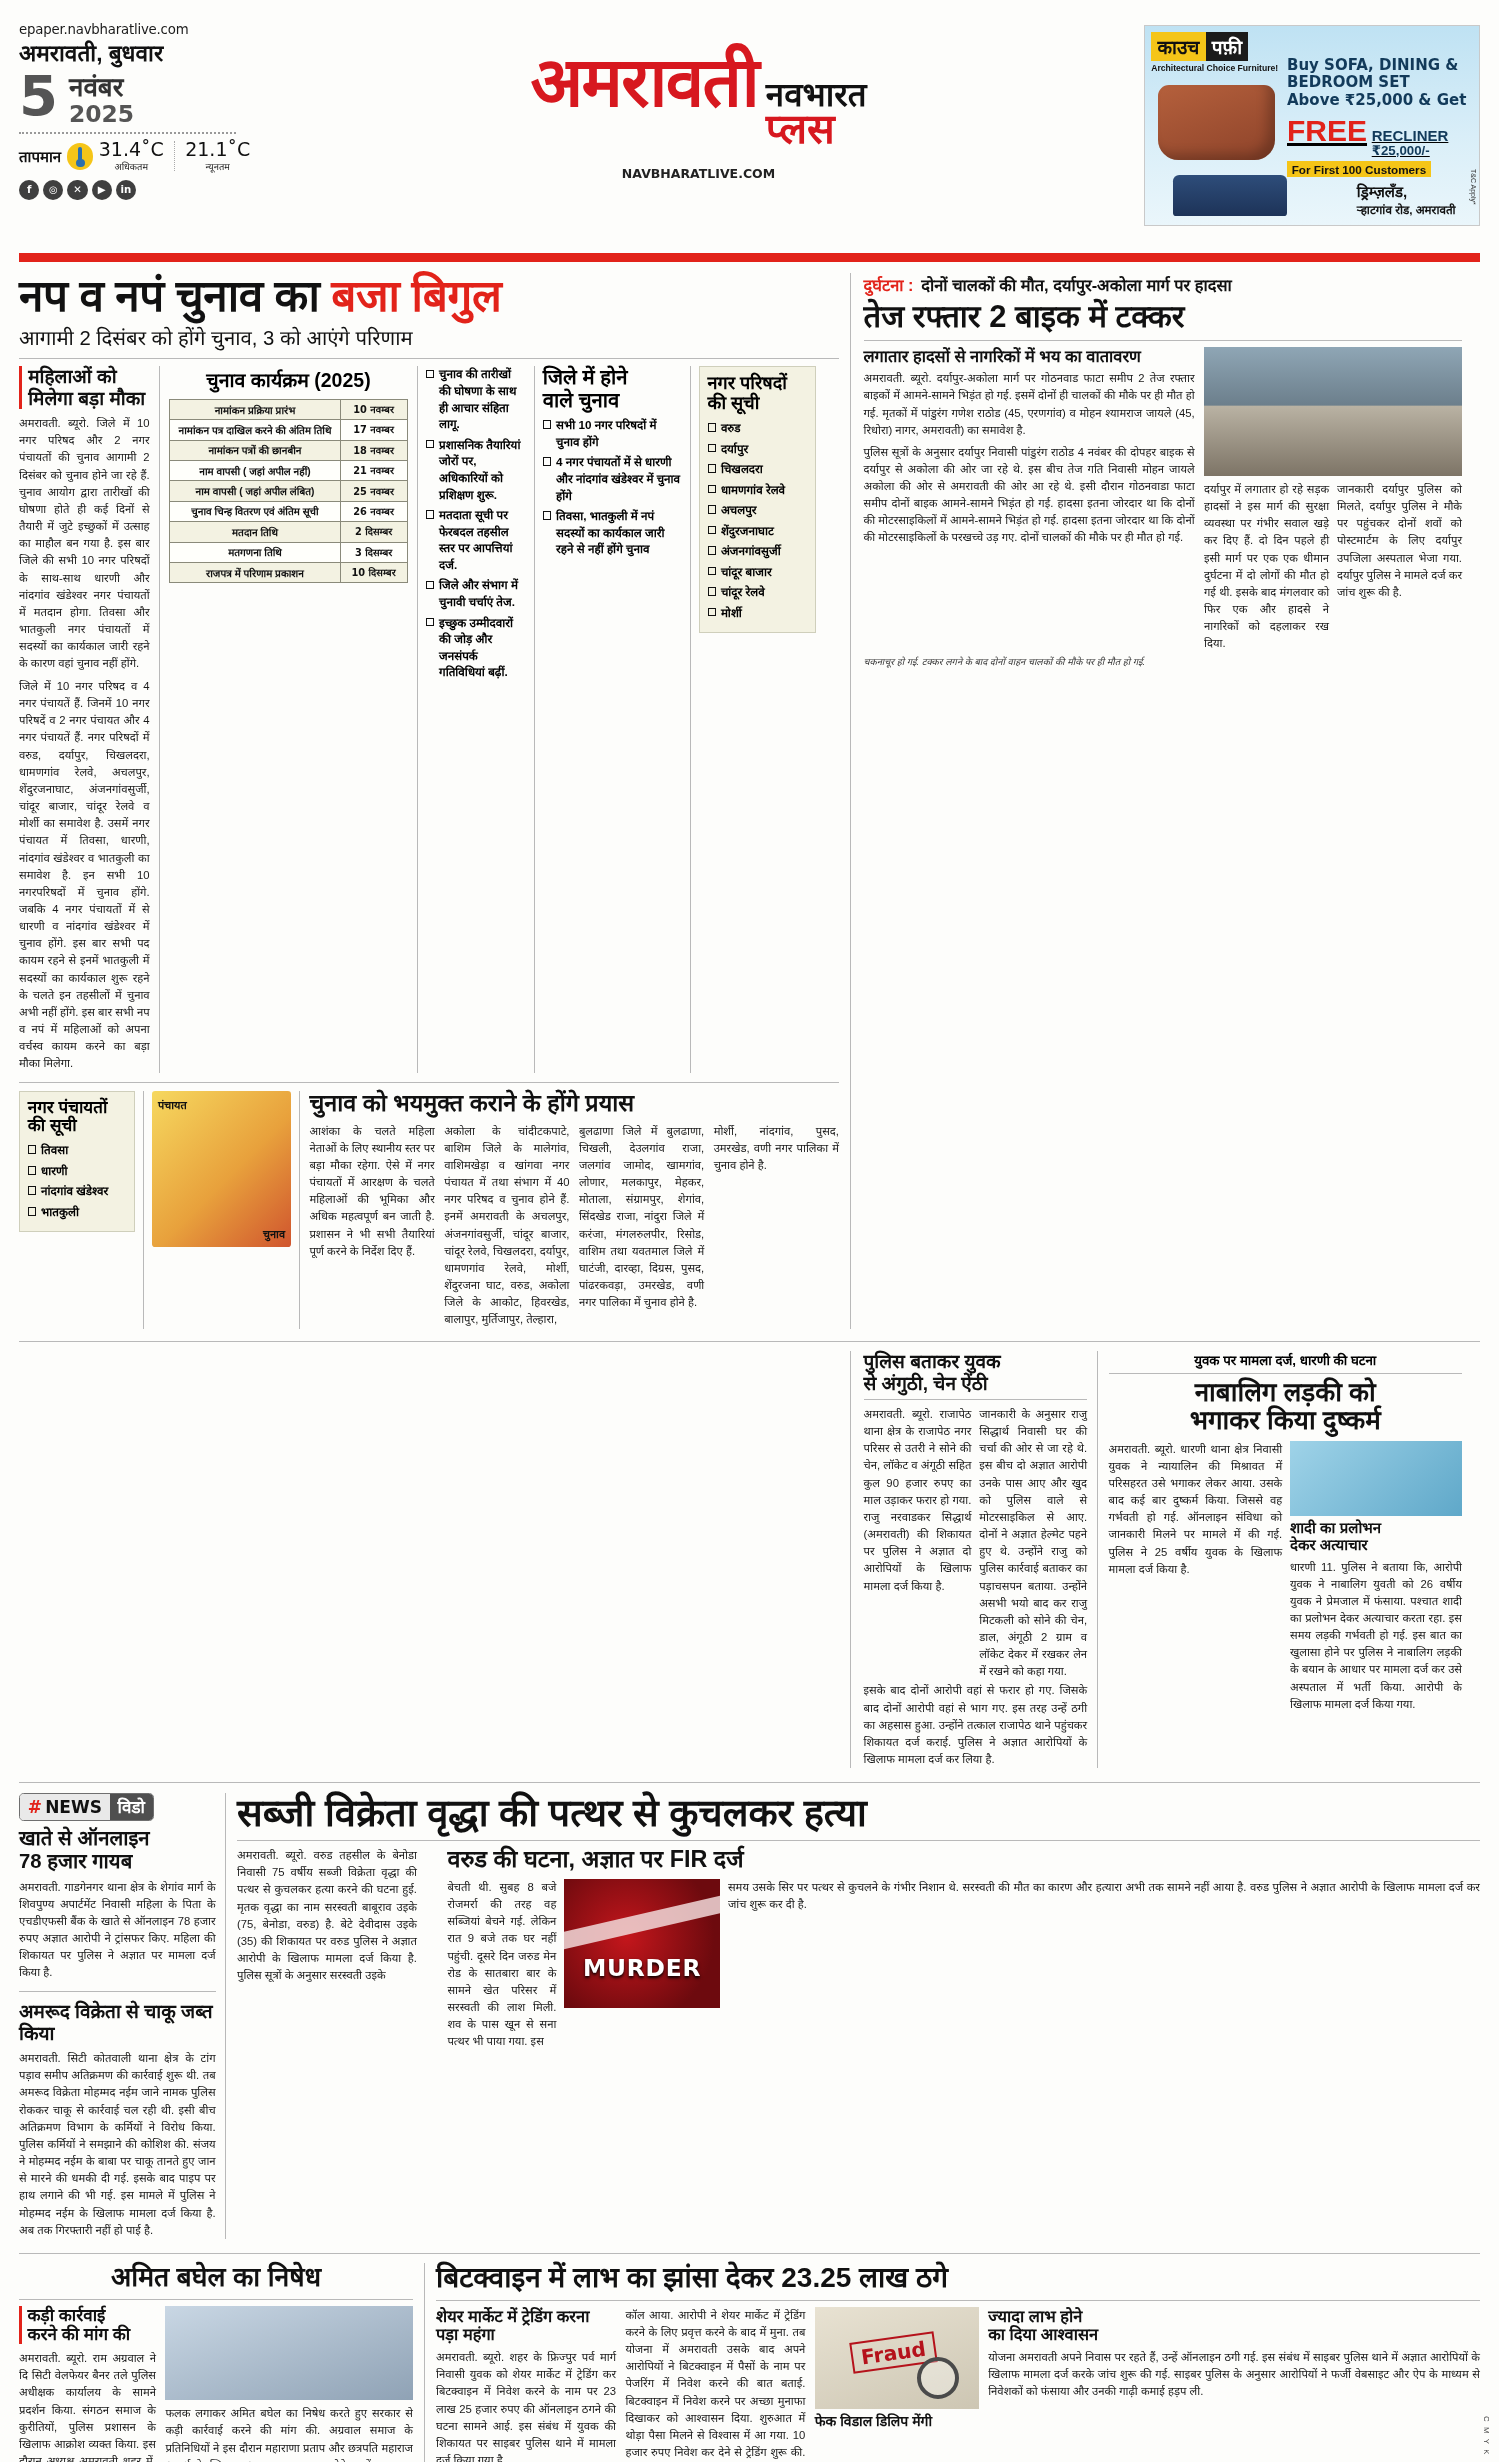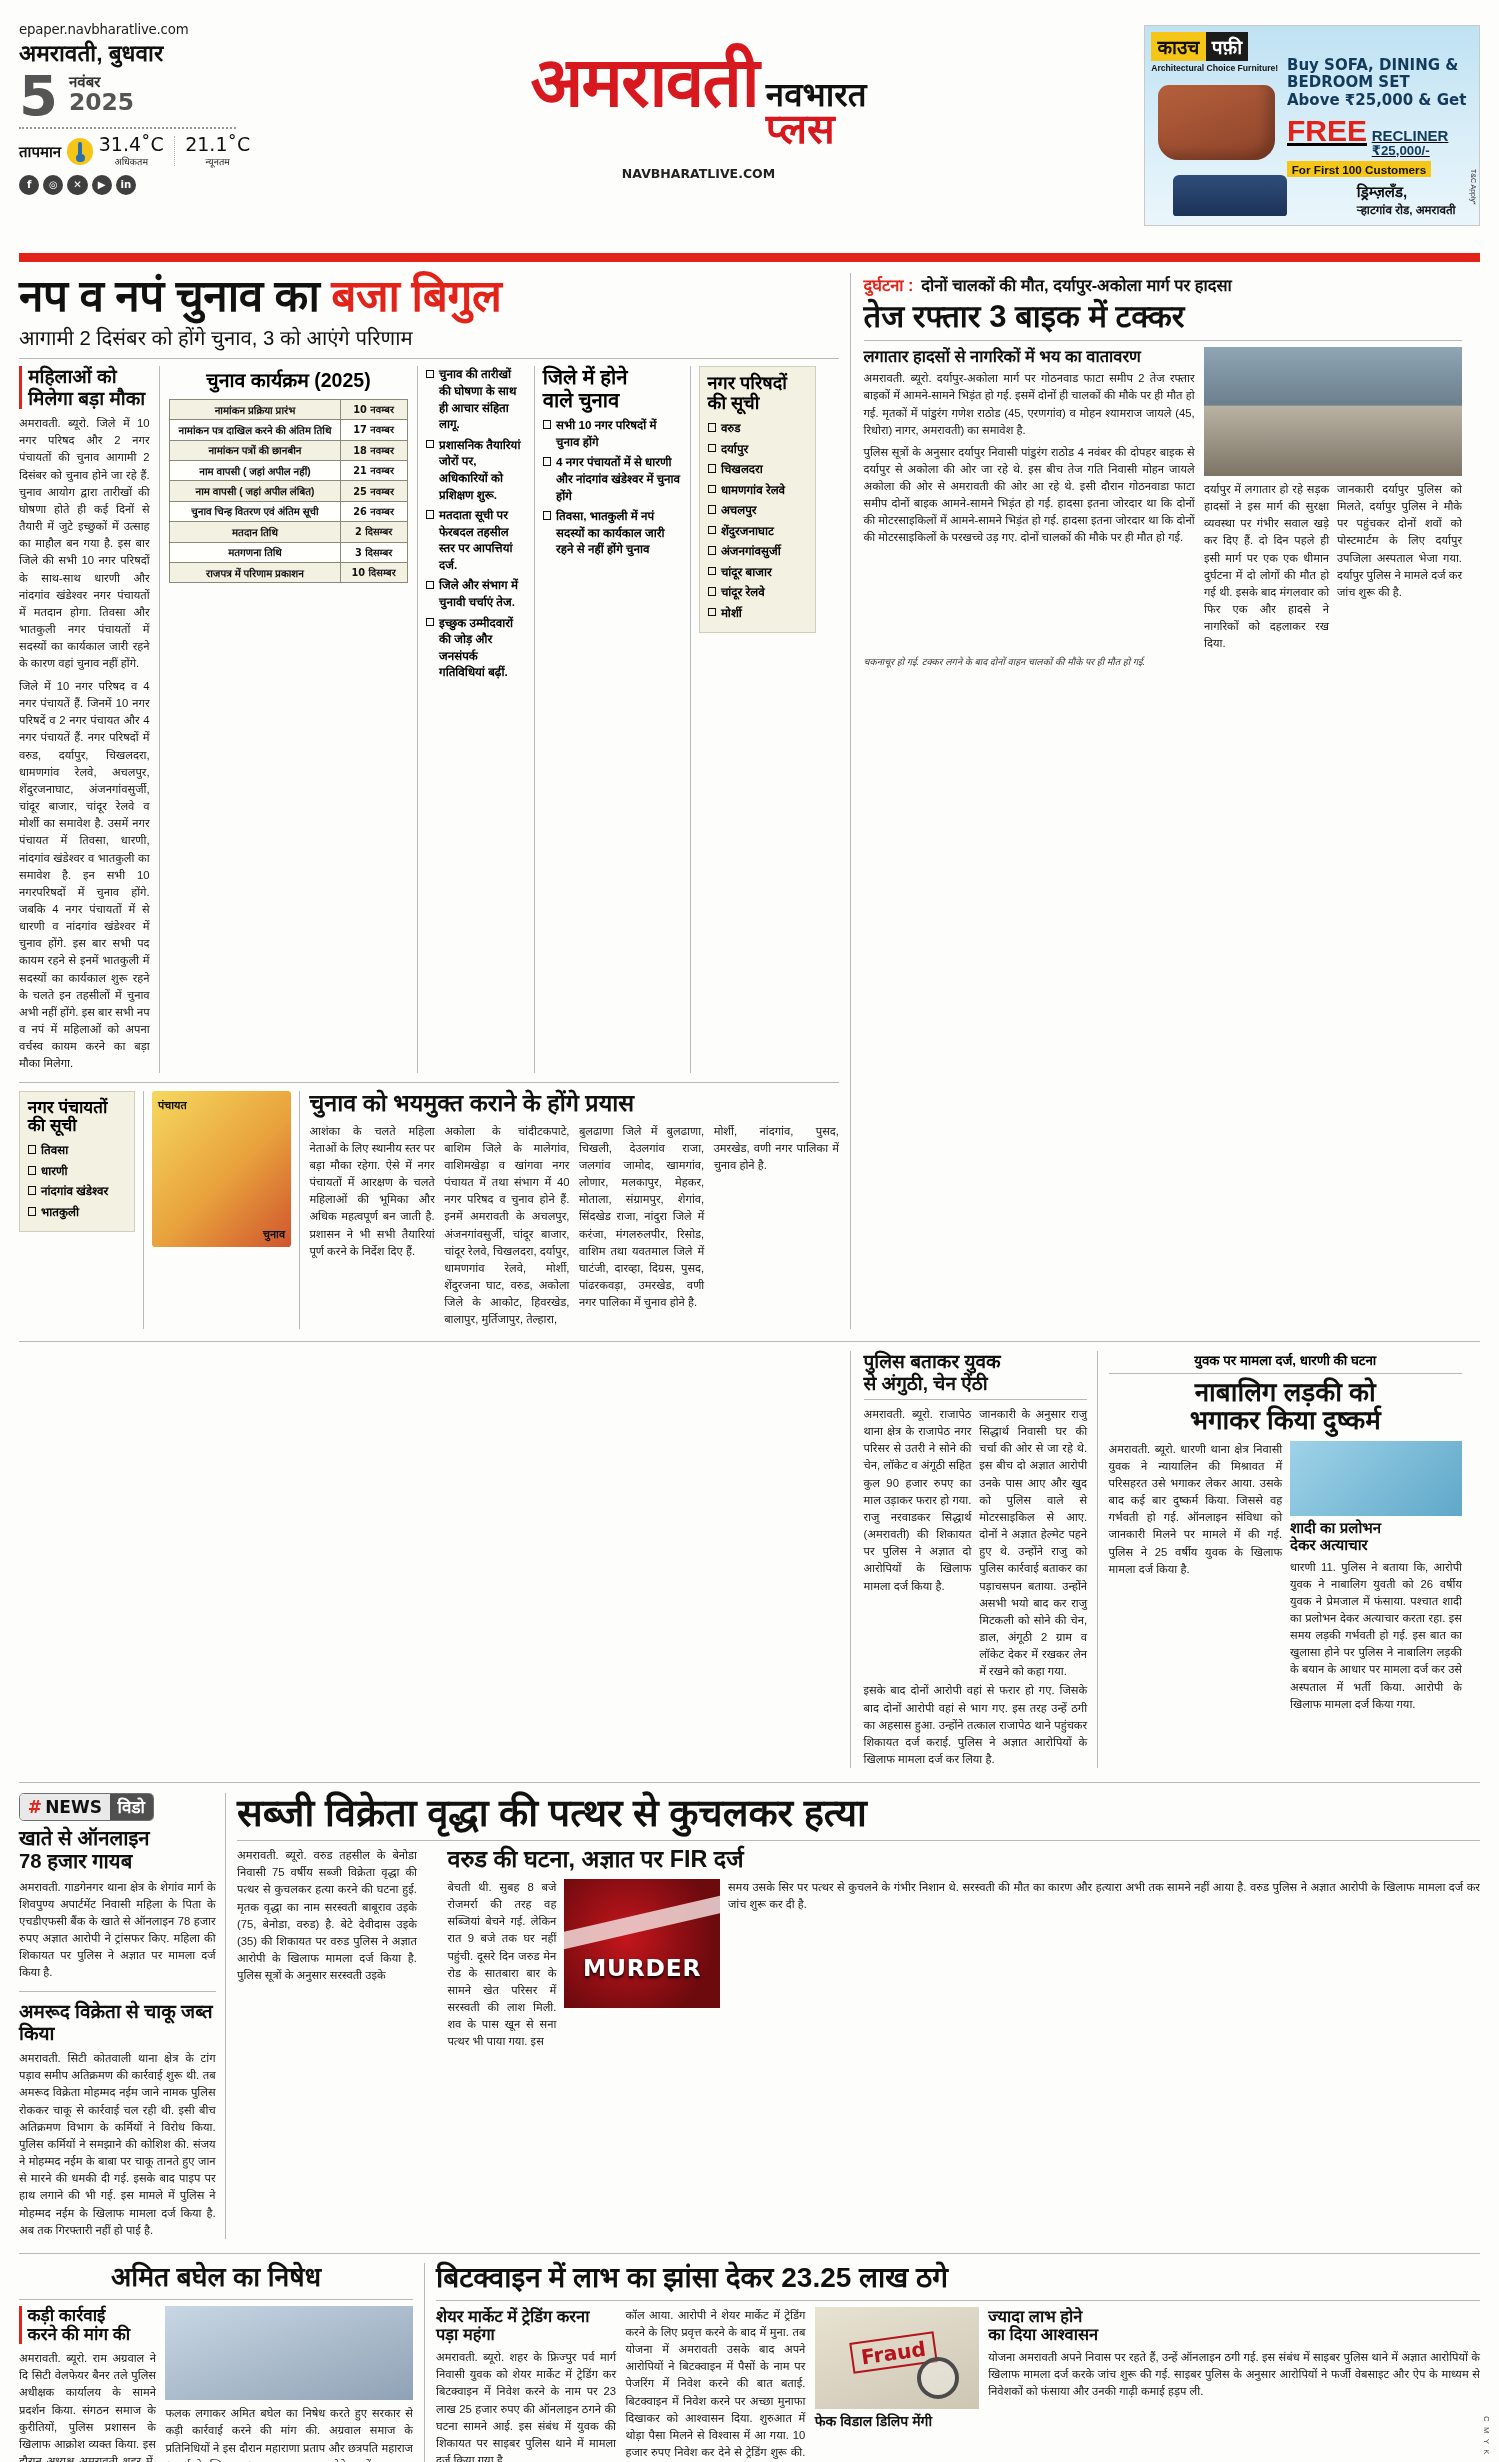"नवंबर" .dt-month { font-size: 15px -> 26px }
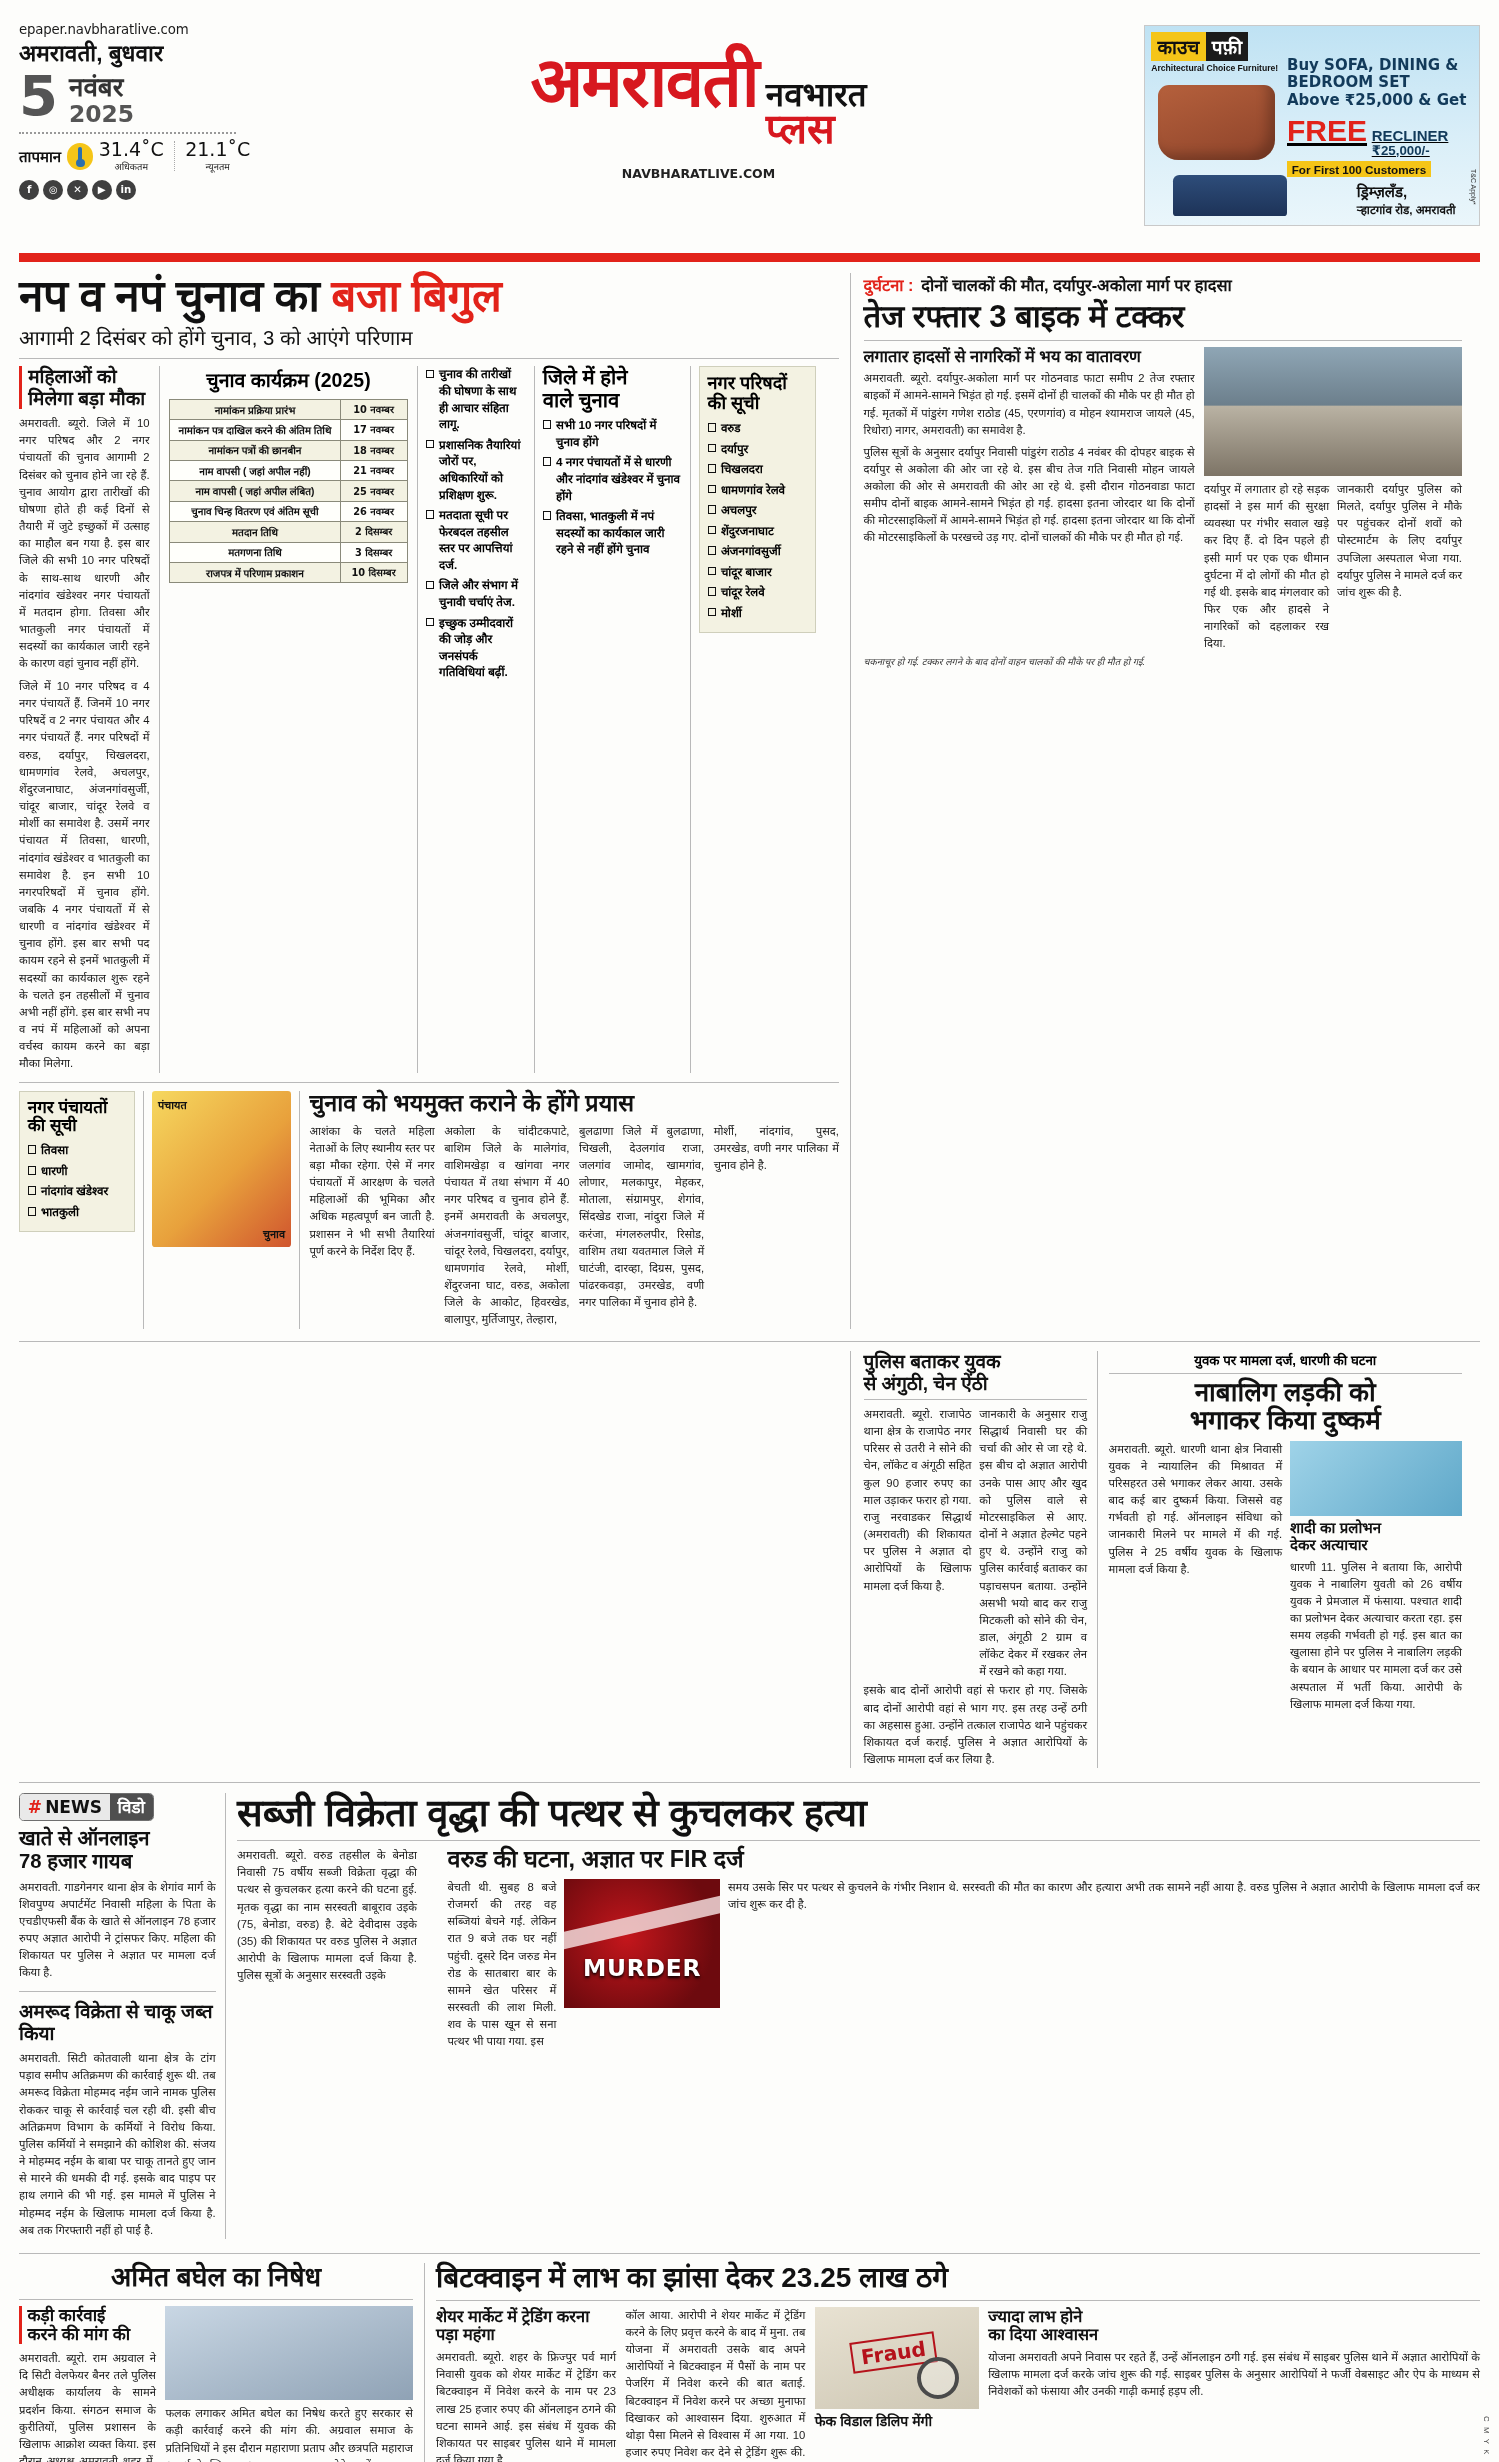"तेज रफ्तार 3 बाइक में" div.hl-lg { text: 3 -> 2 }
